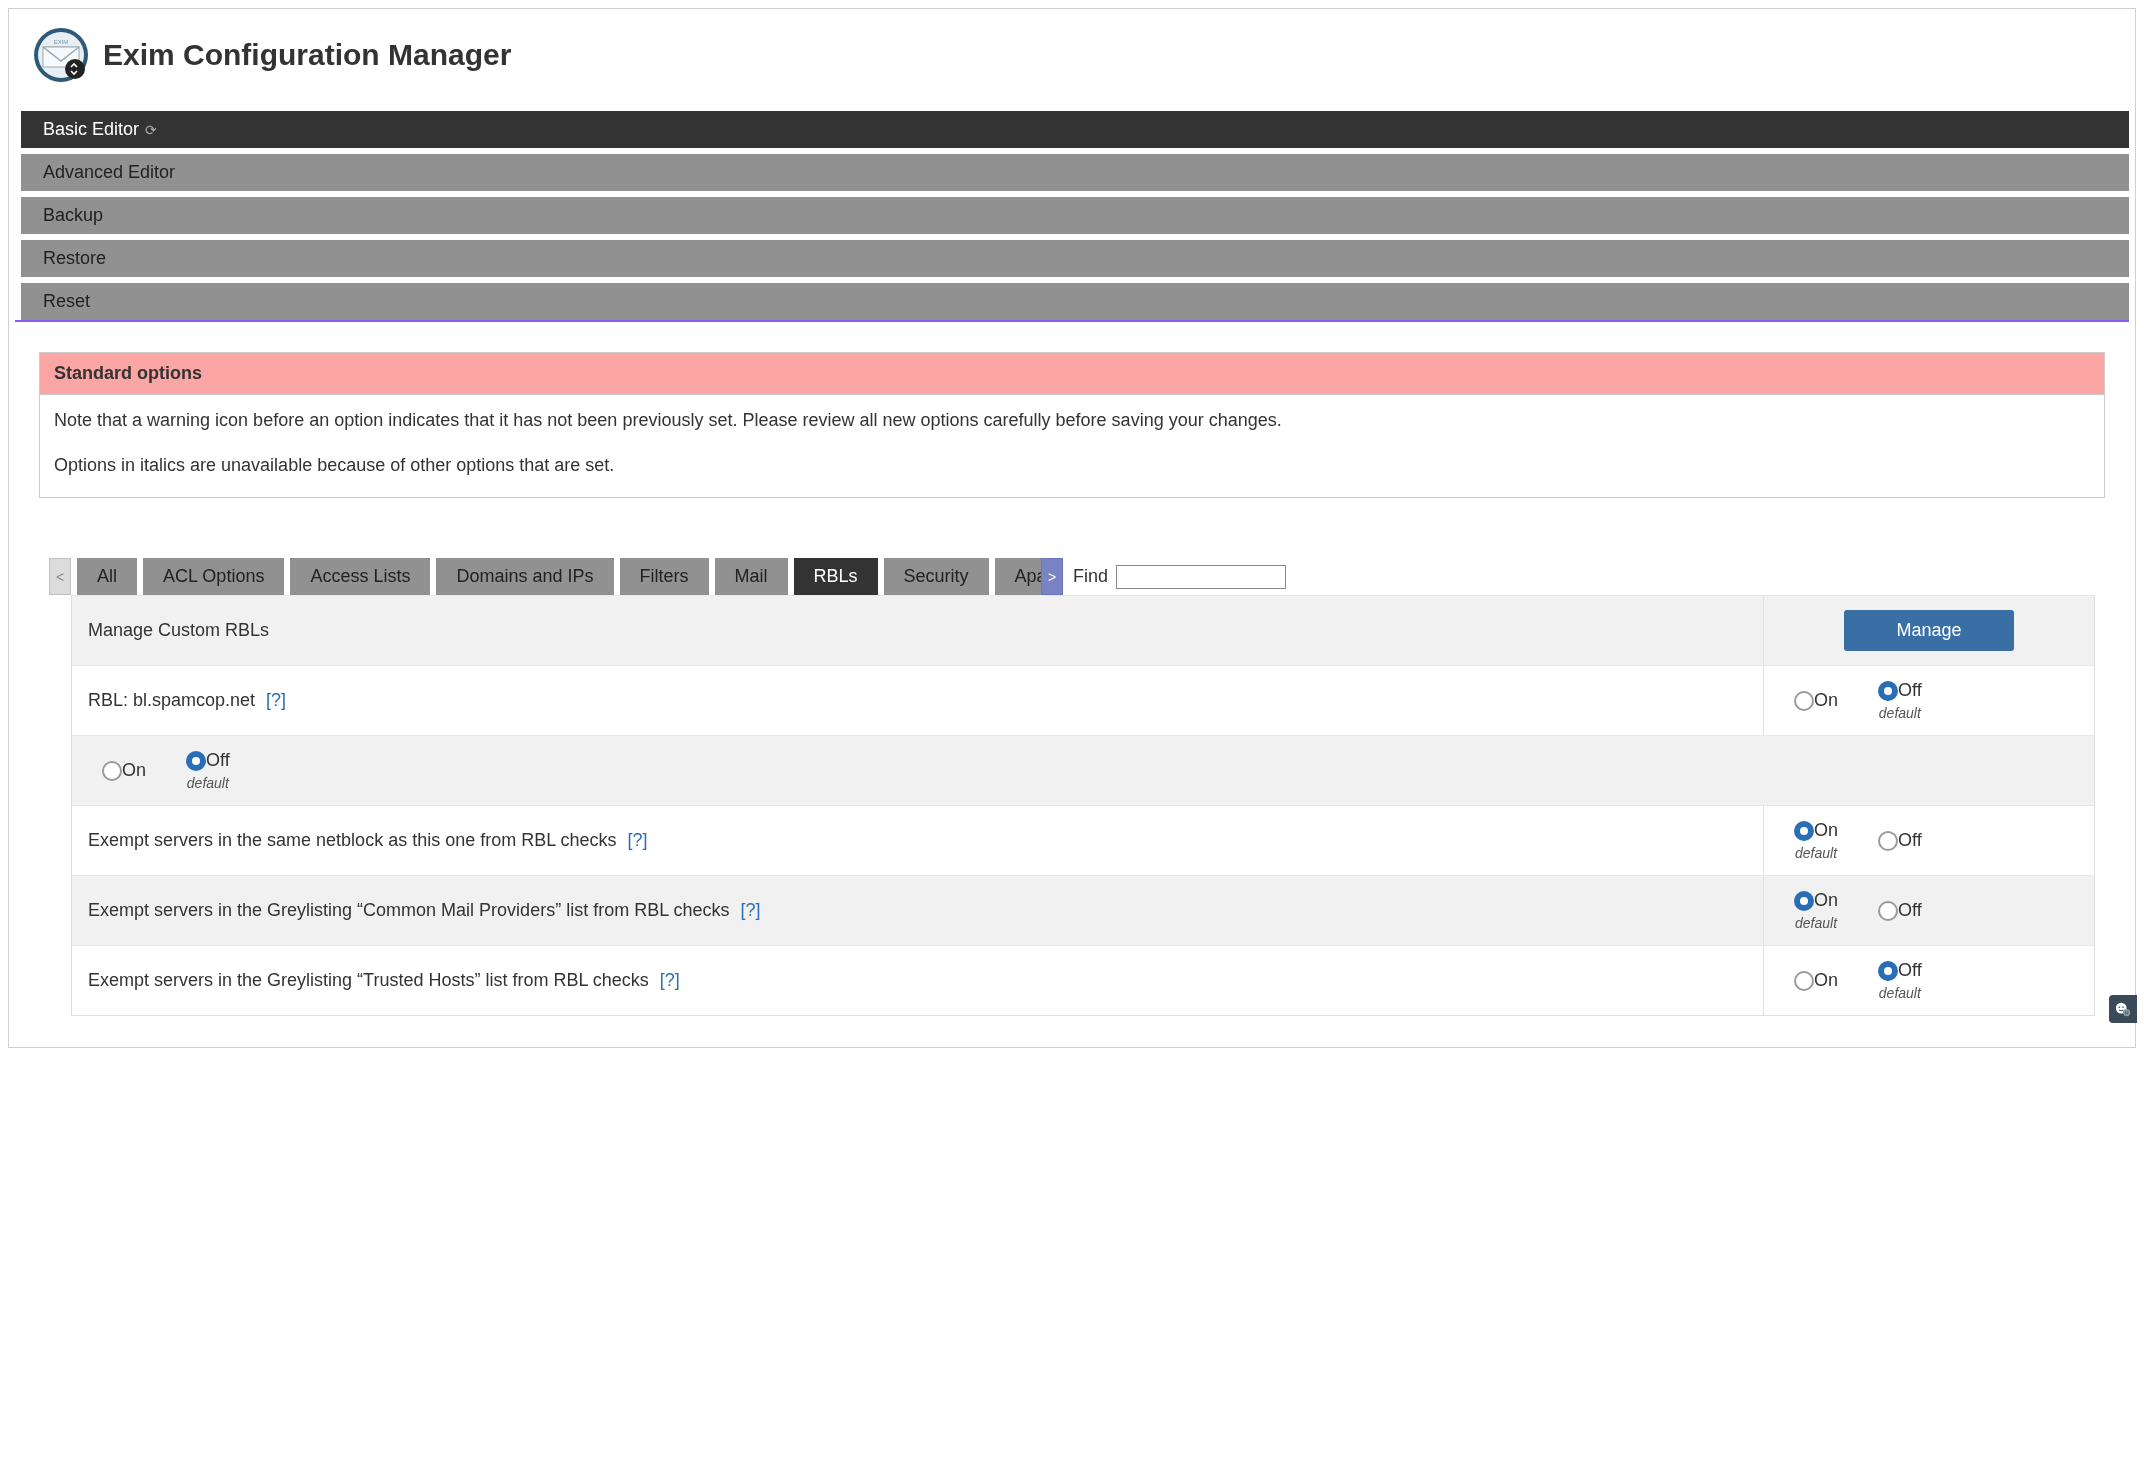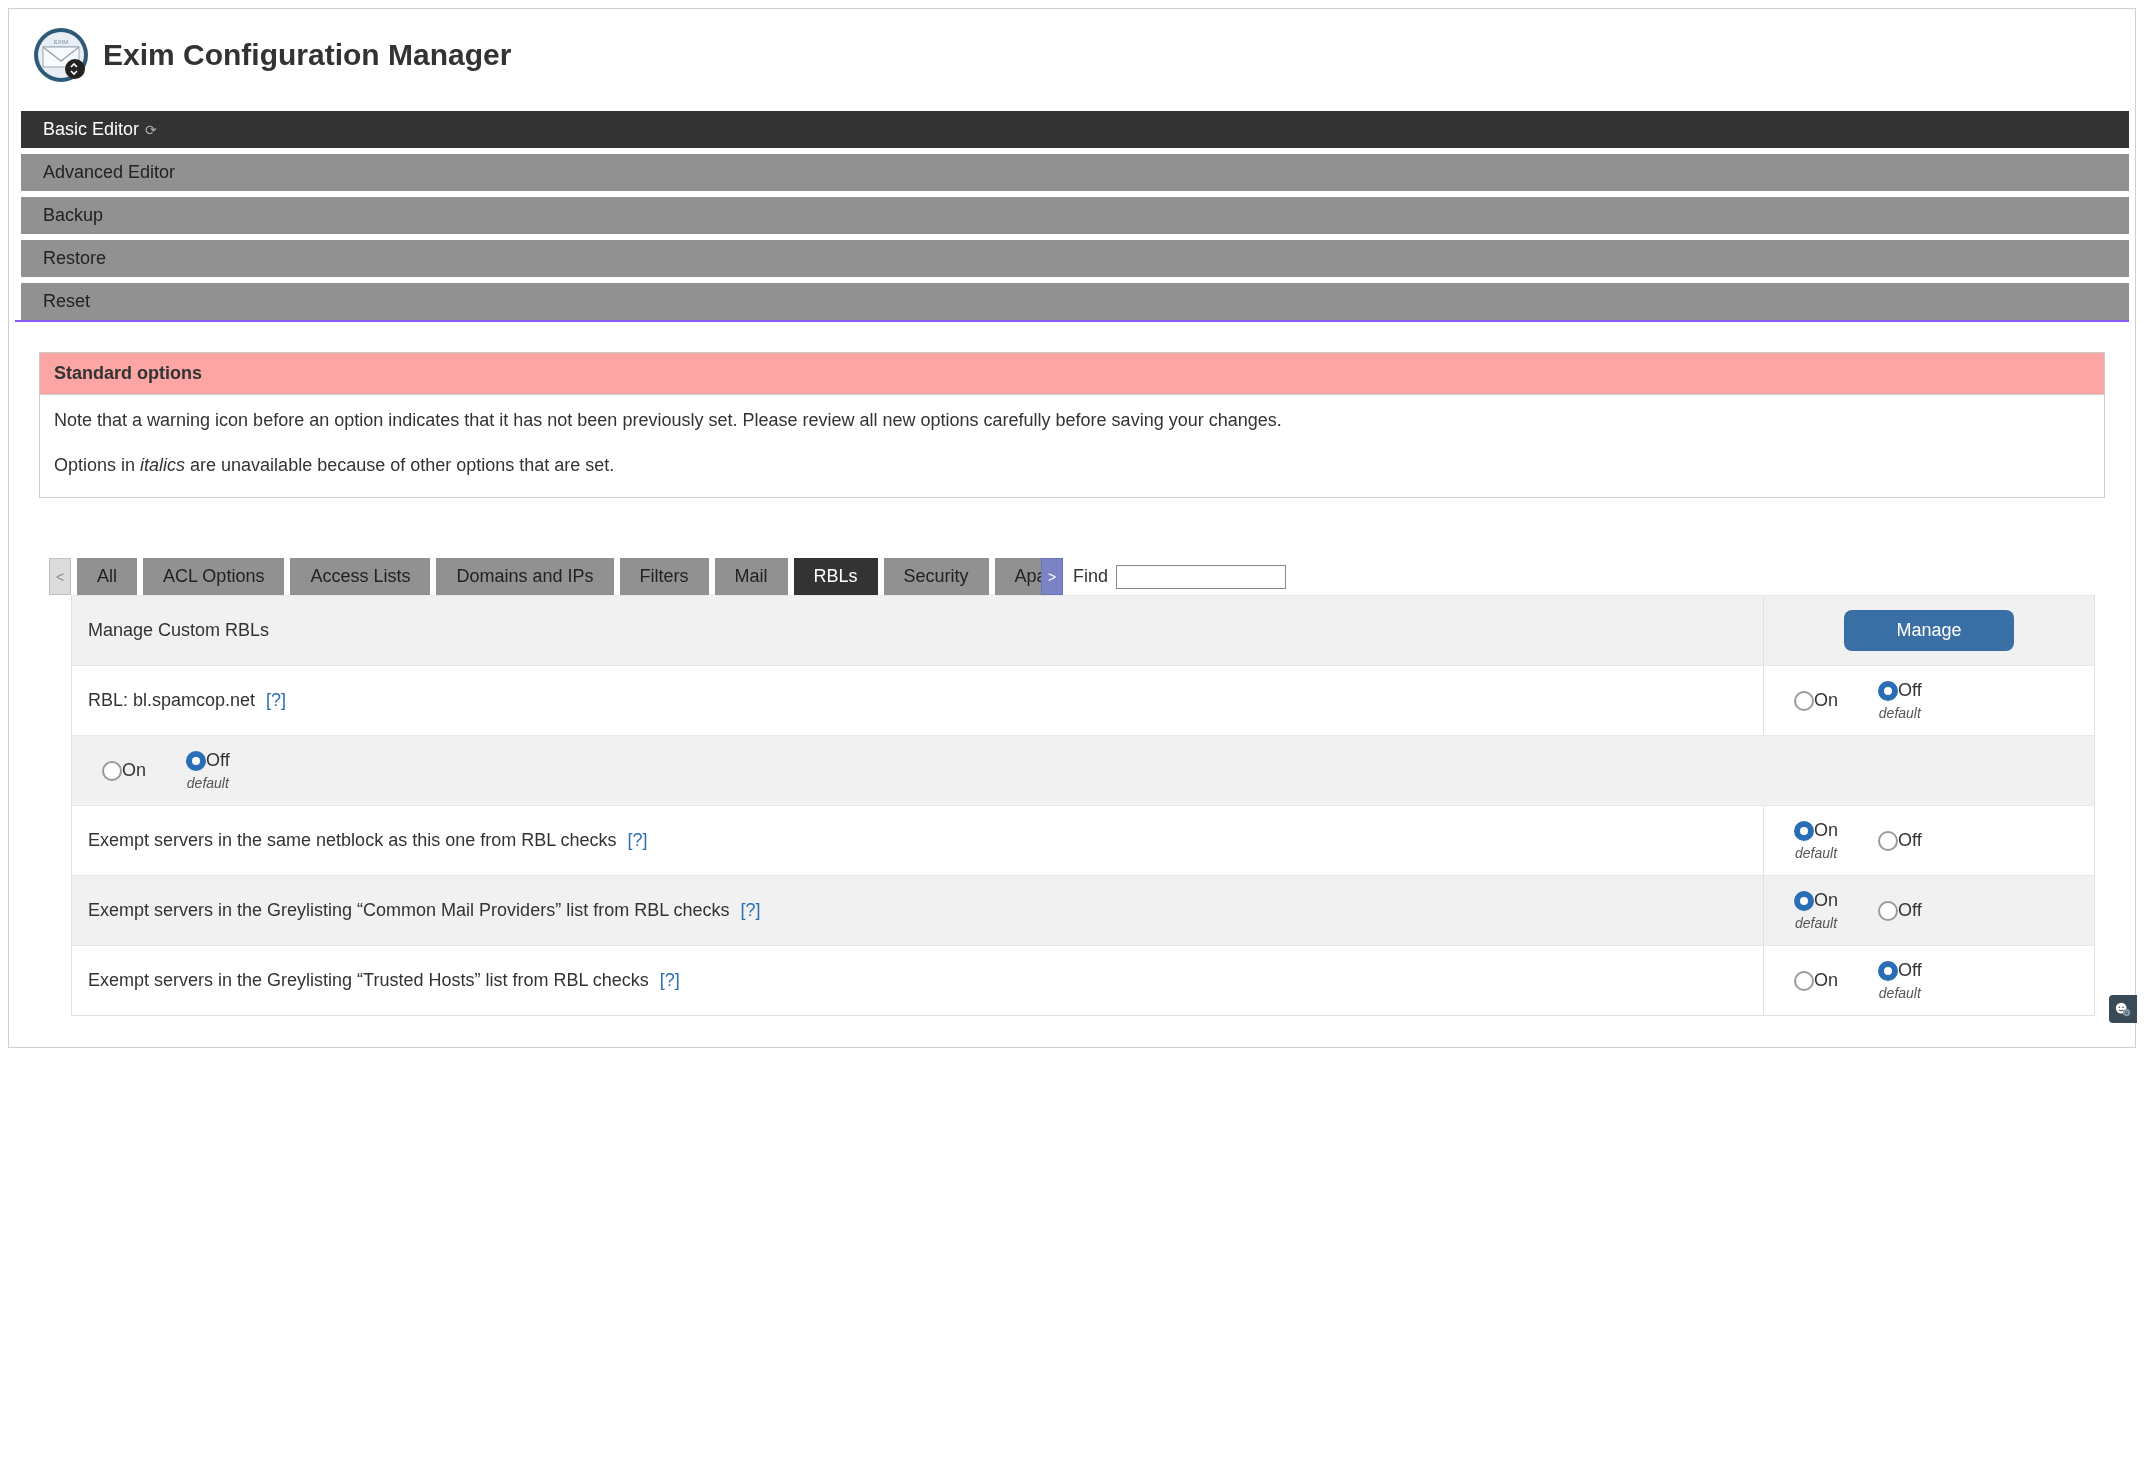"italics" .italics-word { font-style: italic -> none }
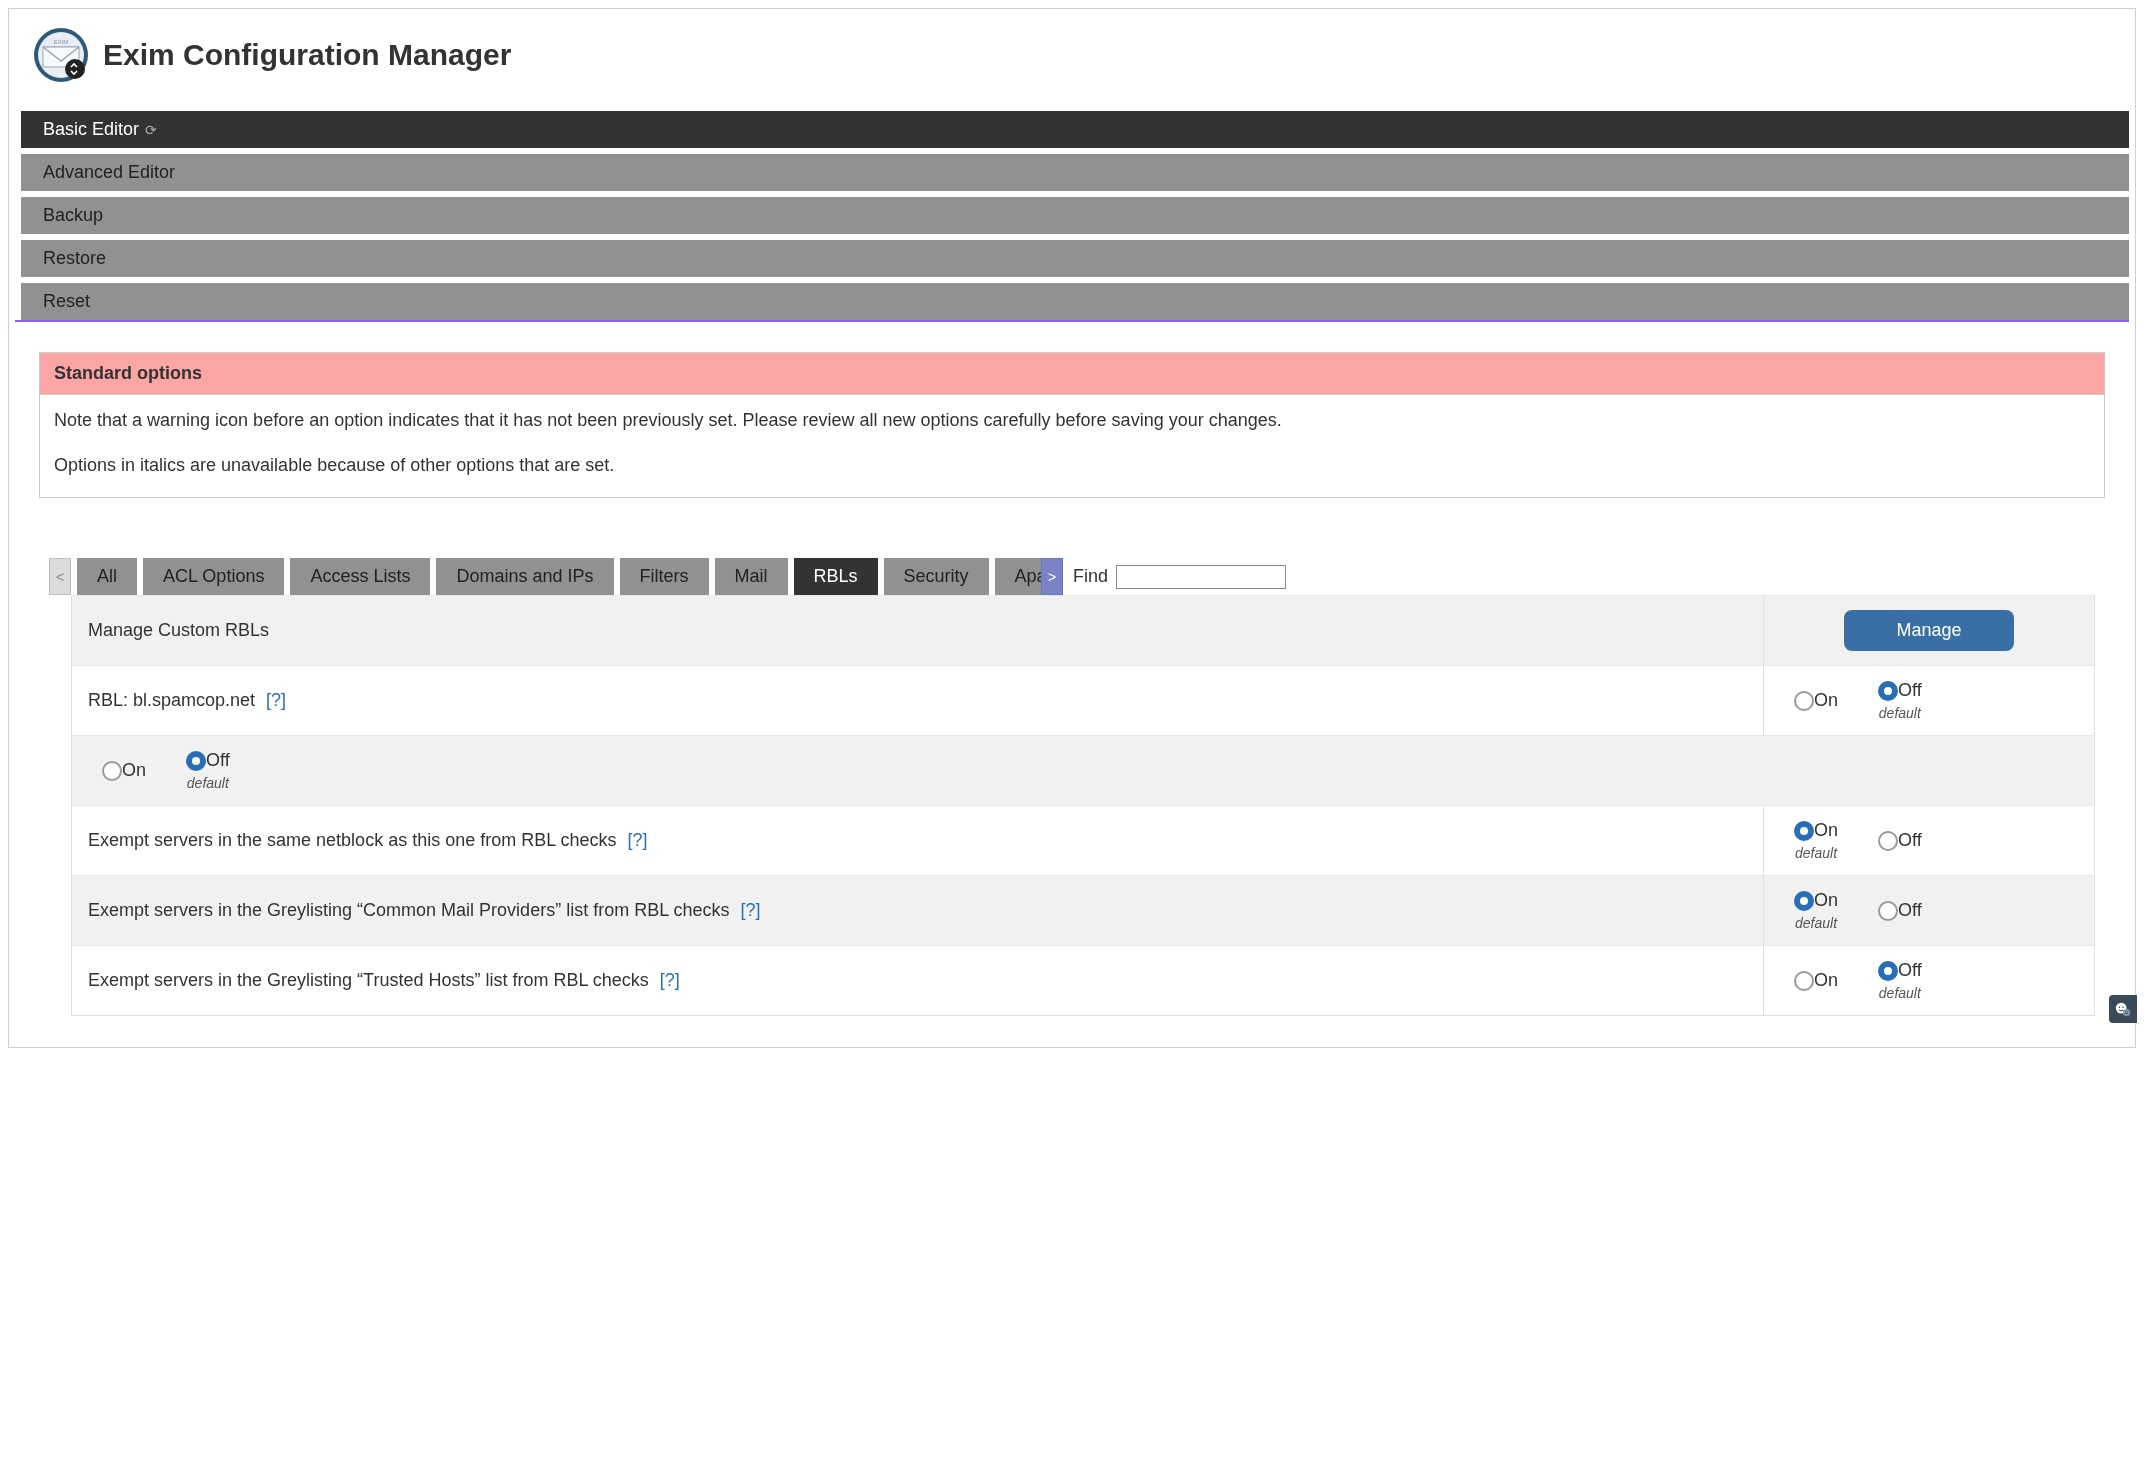"Manage" .manage-btn { border-radius: 8px -> 3px }
